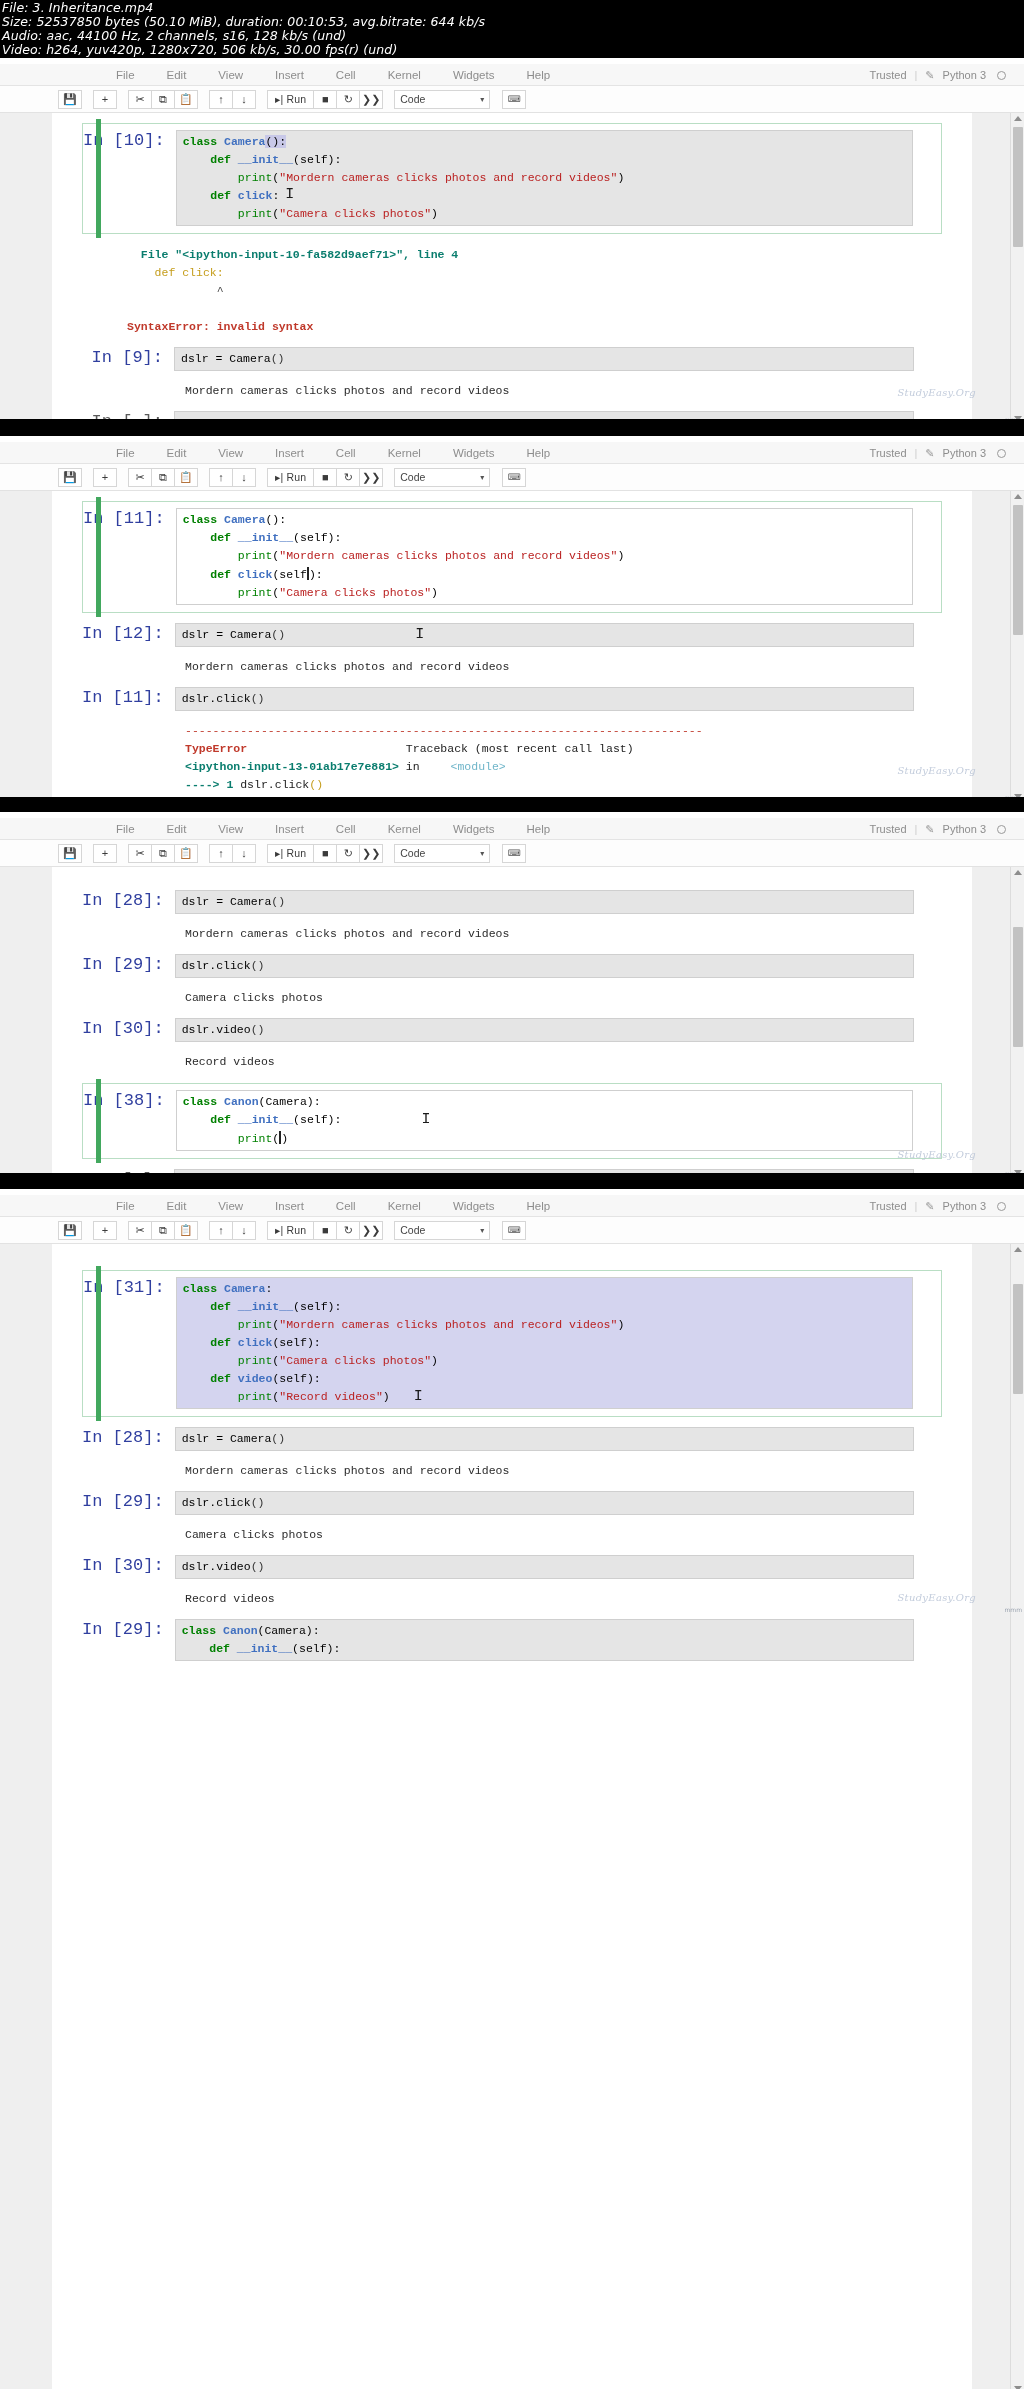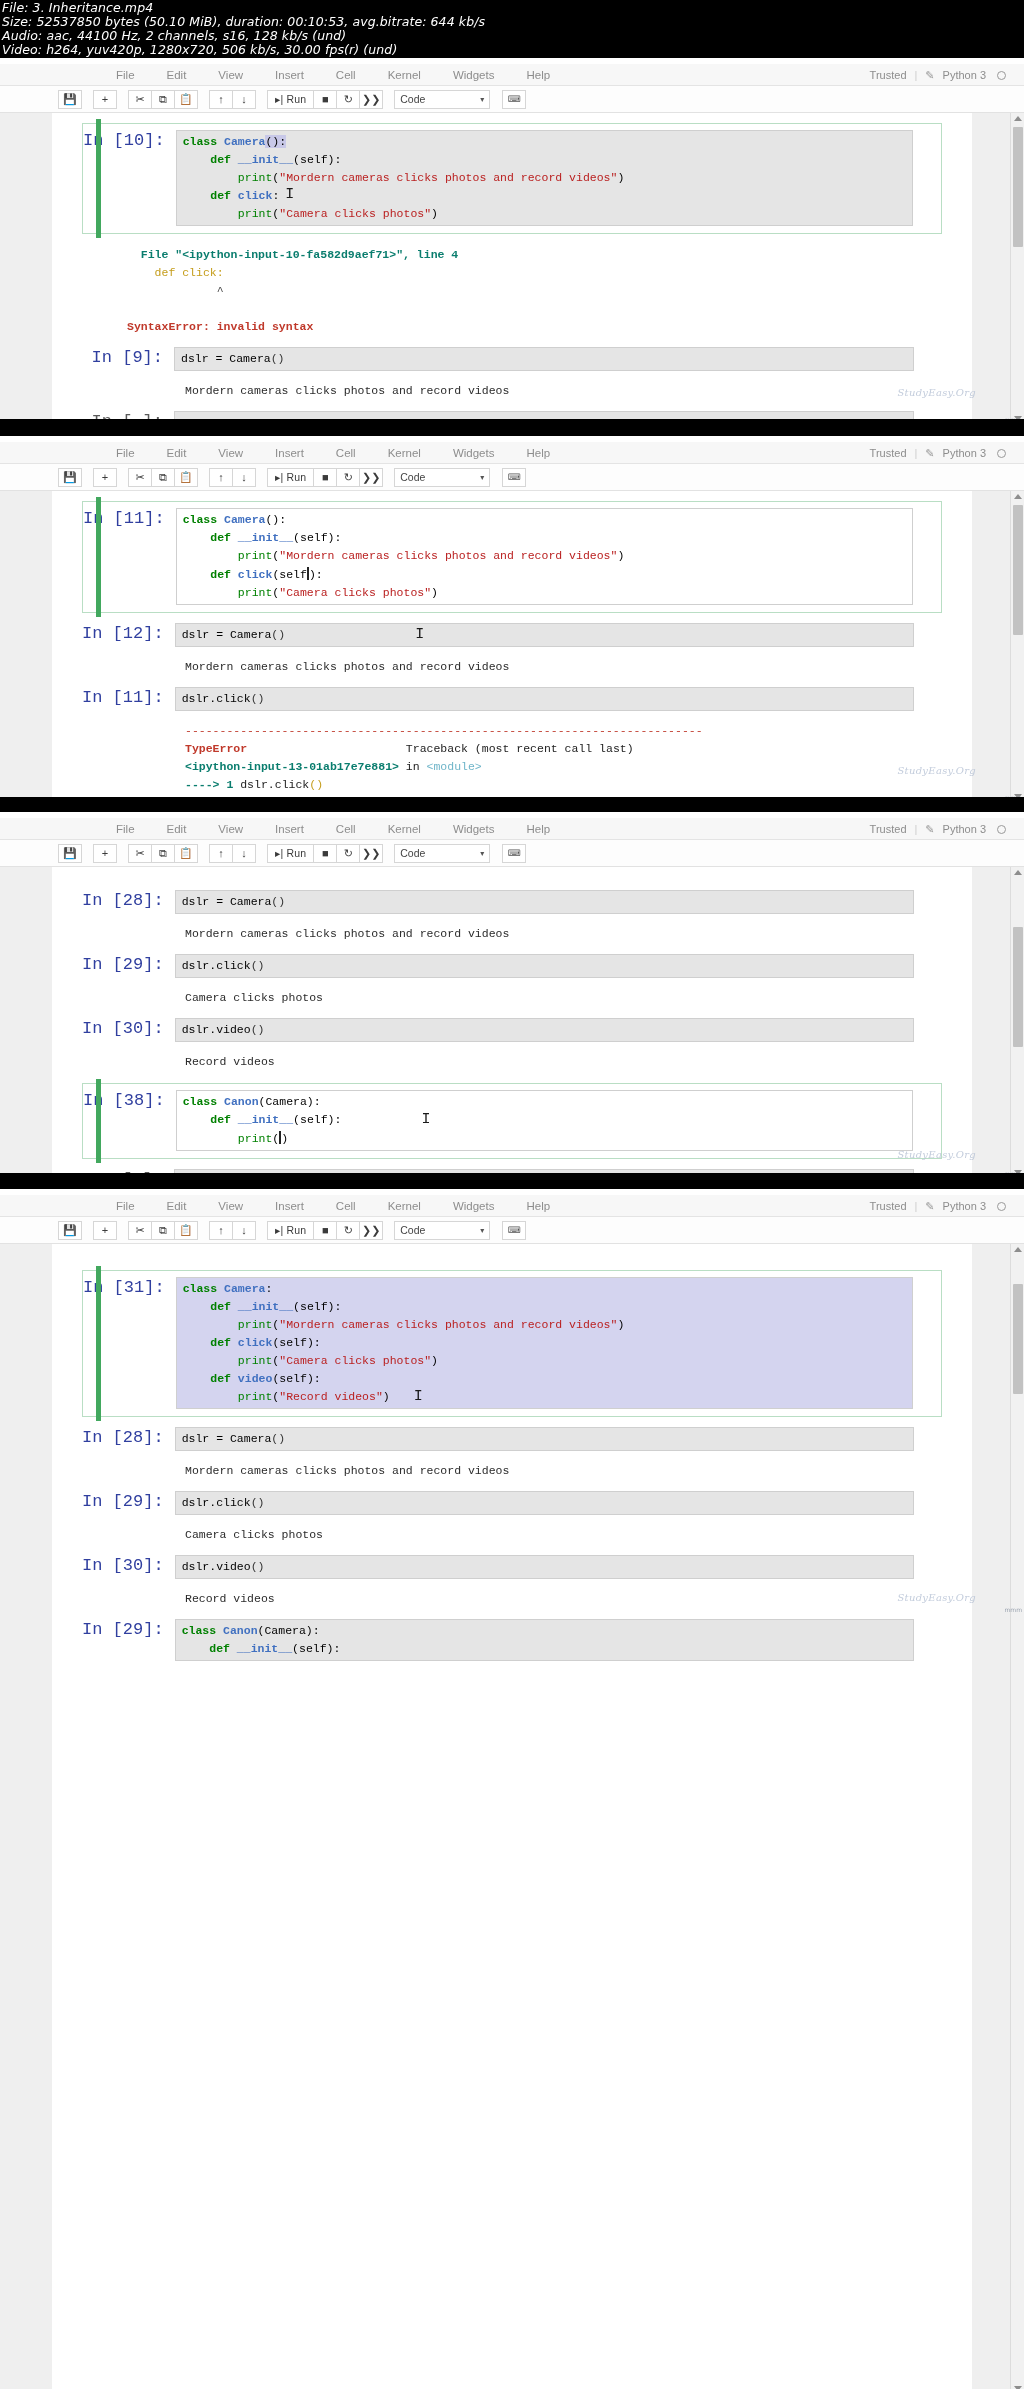"<module>" .e-mod { margin-left: none -> 24px }
